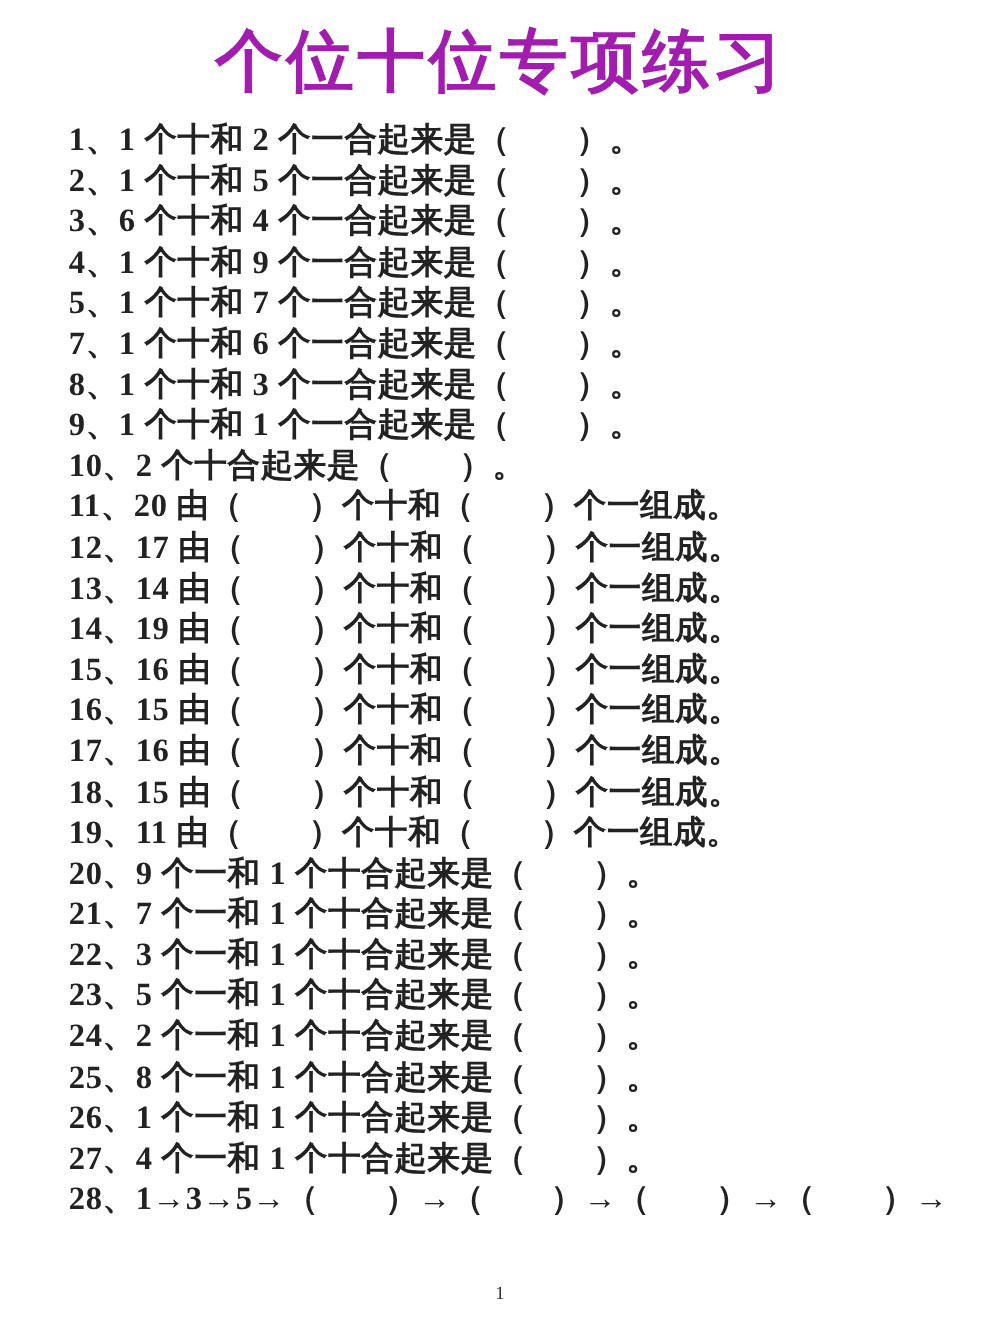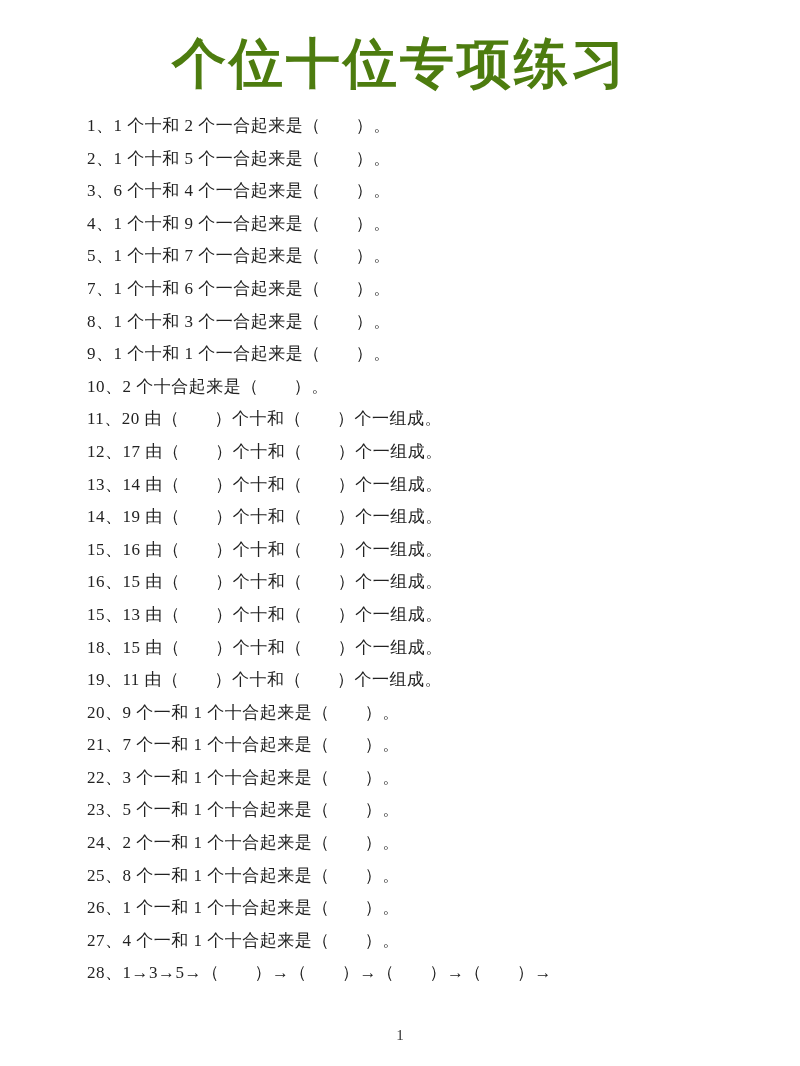"个位十位专项练习" .title { color: #4d7c0f -> #a21caf; margin: 14px -> 0 }
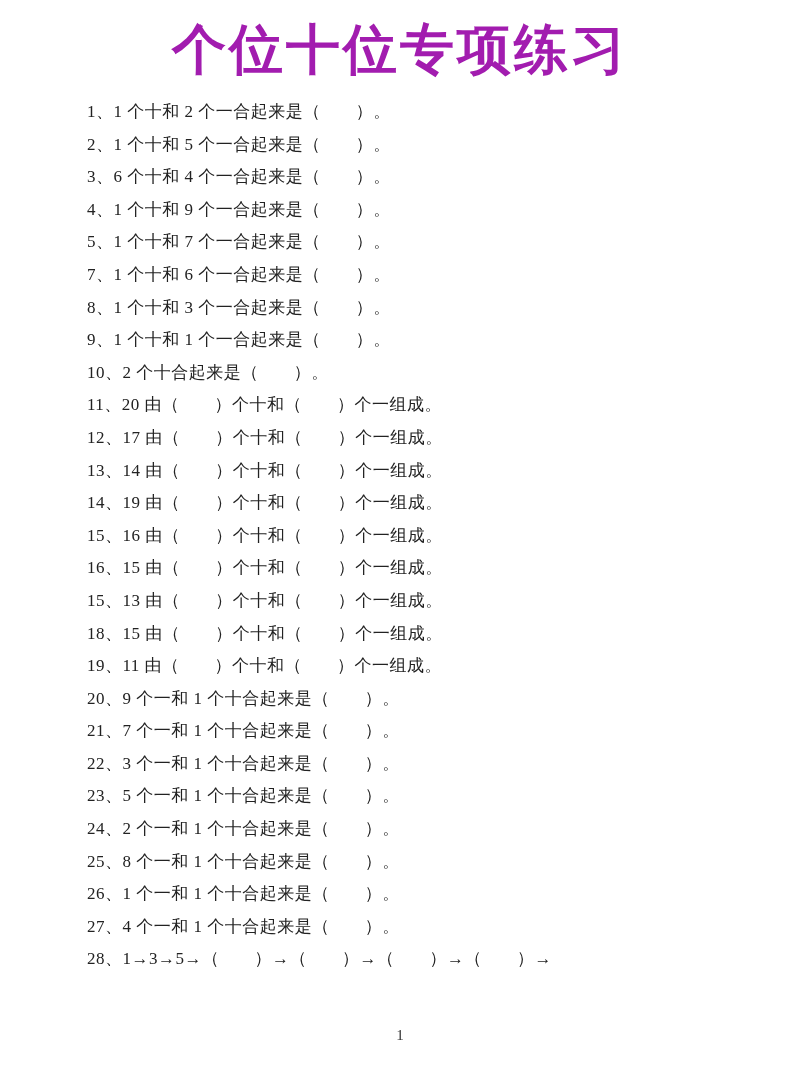"1、1 个十和 2 个一合起来是（ ）。" .questions { font-size: 17px -> 26px; font-weight: none -> bold; padding-left: 87px -> 55px }
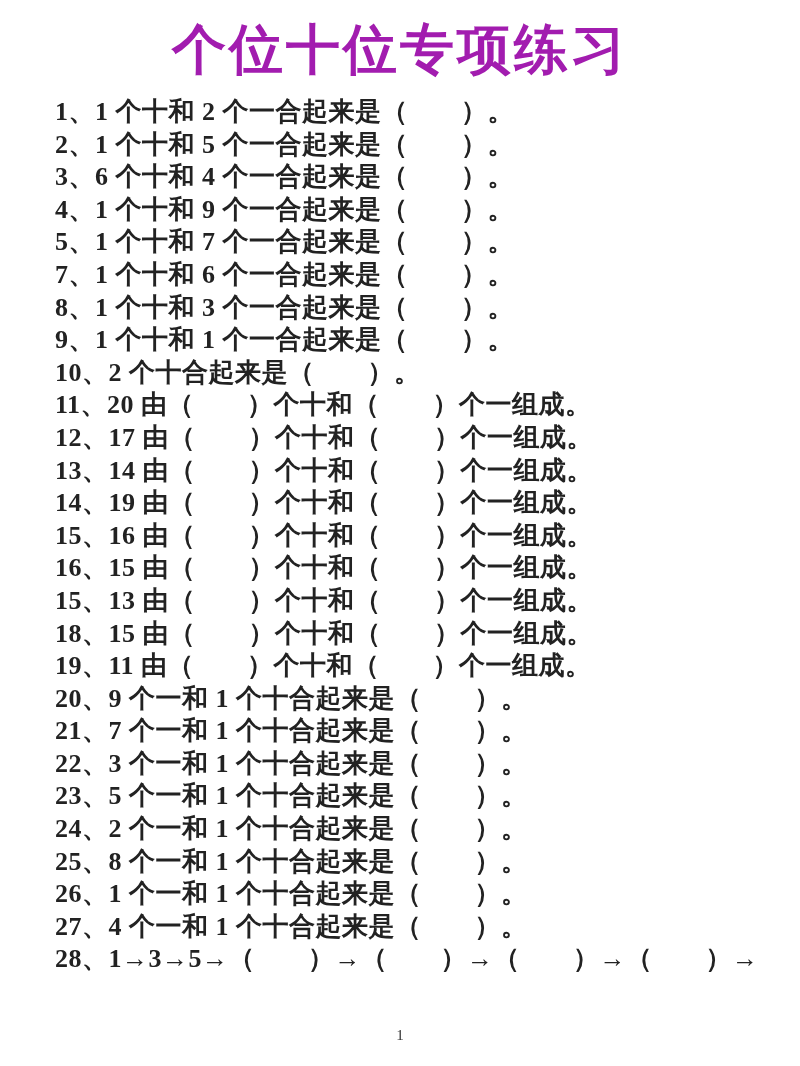"15、13 由（ ）个十和（ ）个一组成。" div.q { text: 15、13 -> 17、16 }
